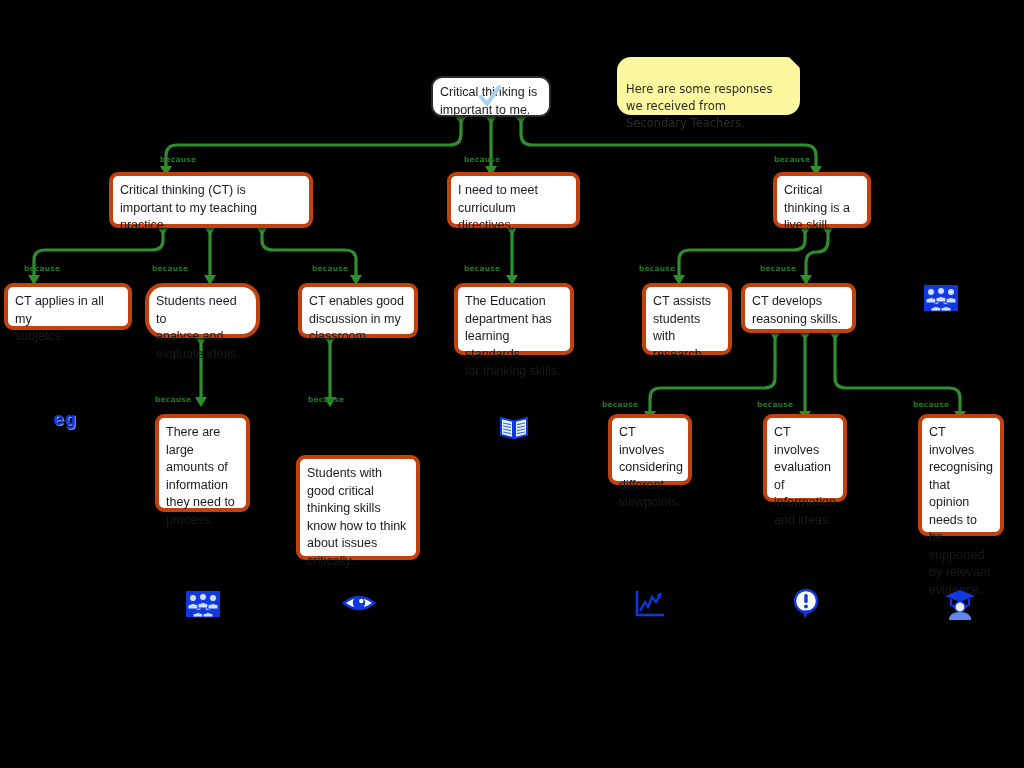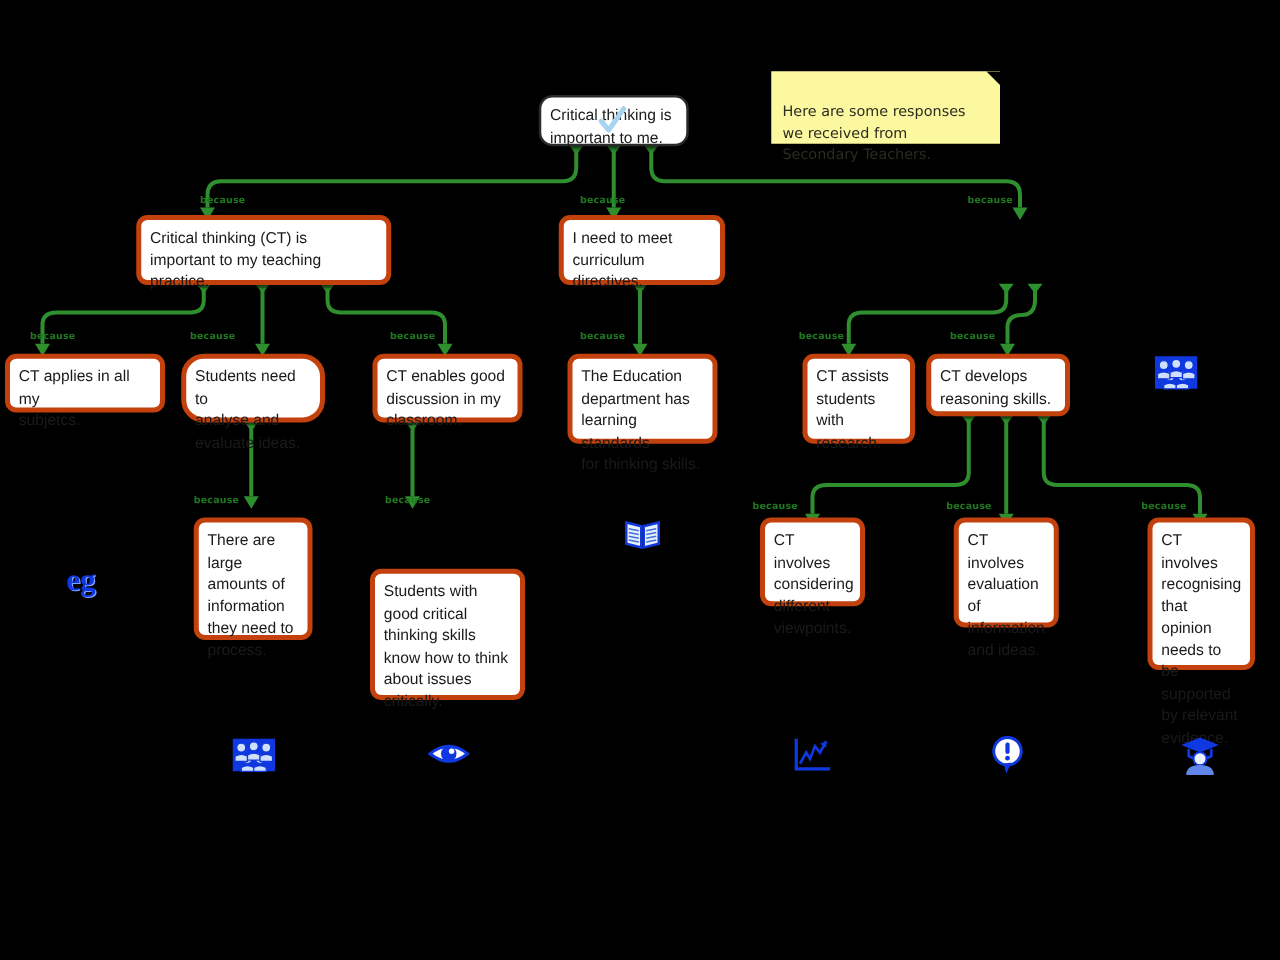"Here are some responses" div.sticky { border-radius: none -> 14px }
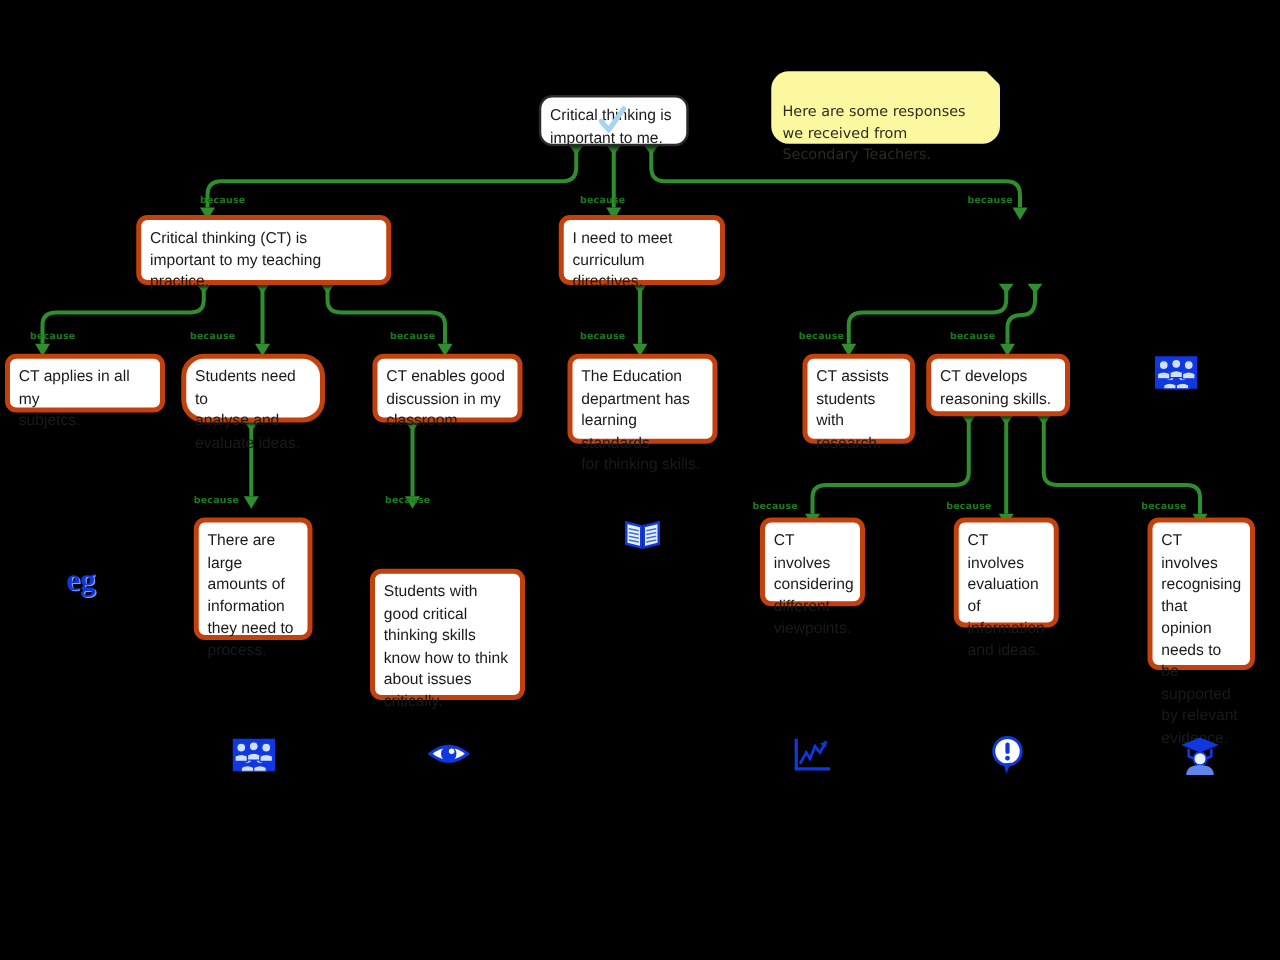"Critical" div.node { html: none -> <div> <span>Critical thinking is a live skill.</span> </div> }
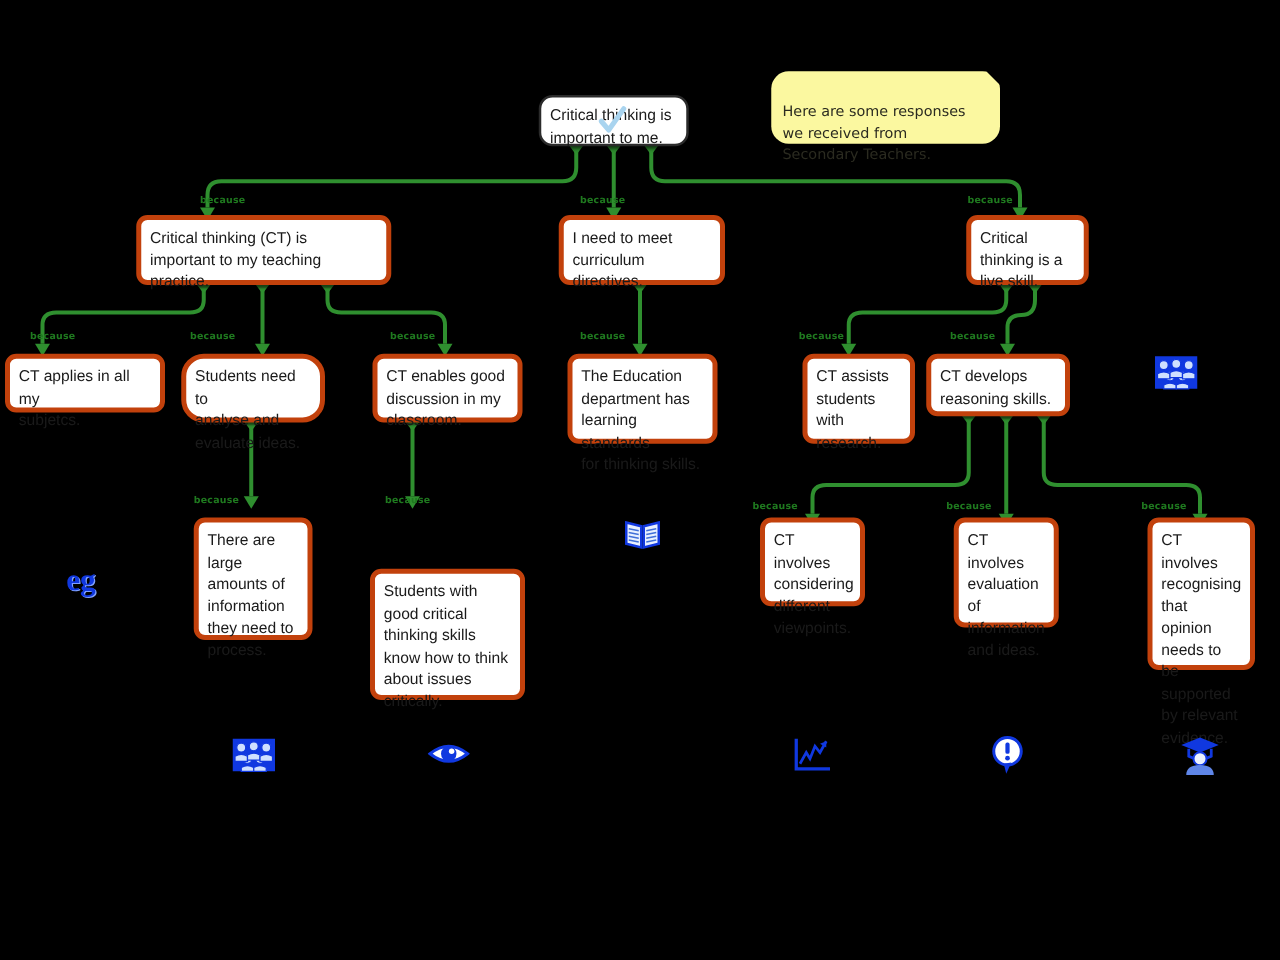"eg" .eg { font-family: Liberation Serif, serif -> Liberation Mono, monospace; font-size: 25px -> 19px; margin-top: 44px -> none }
